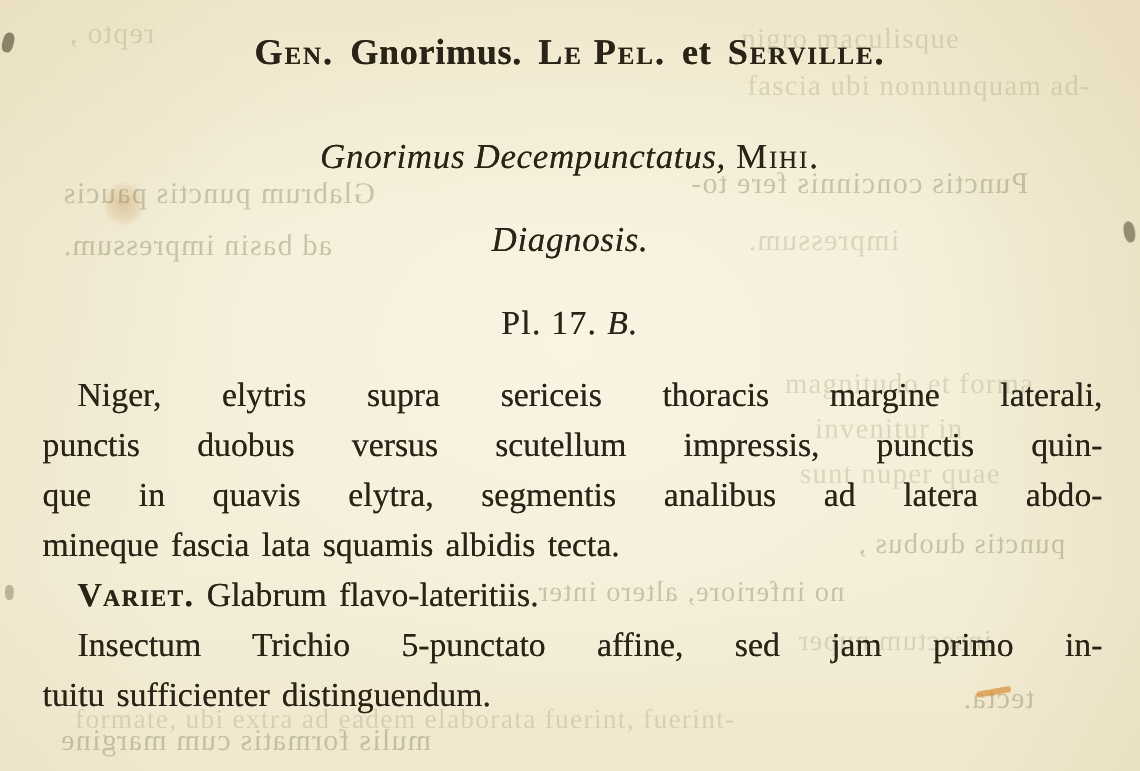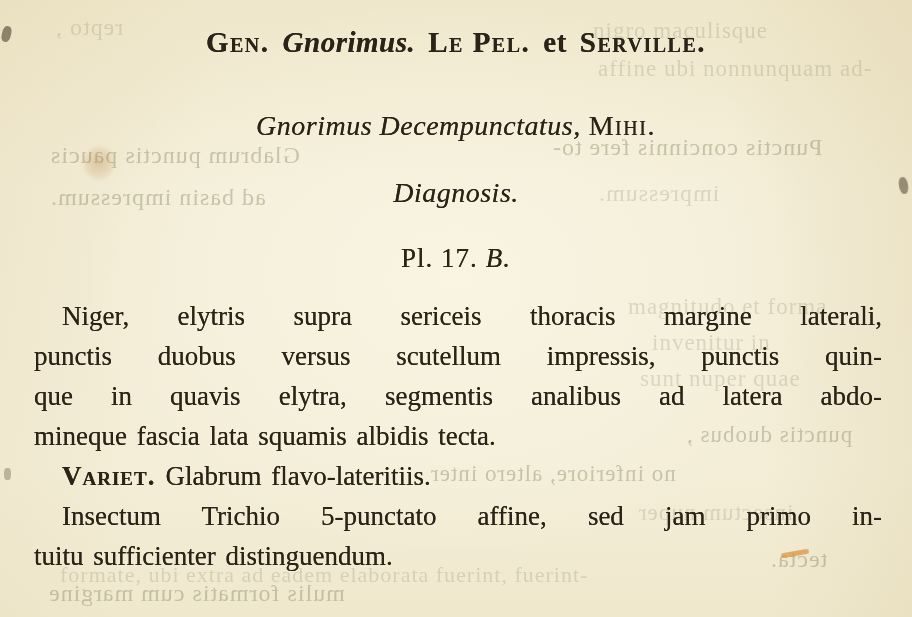"Gnorimus." .genus-bold { font-style: italic -> none }
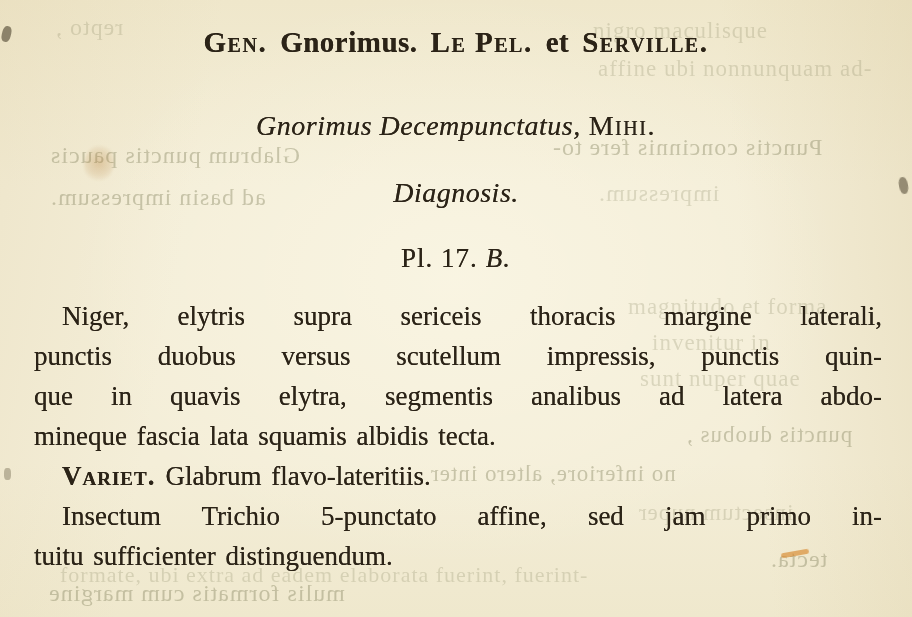"affine ubi nonnunquam ad-" div.ghost { text: affine -> fascia }
